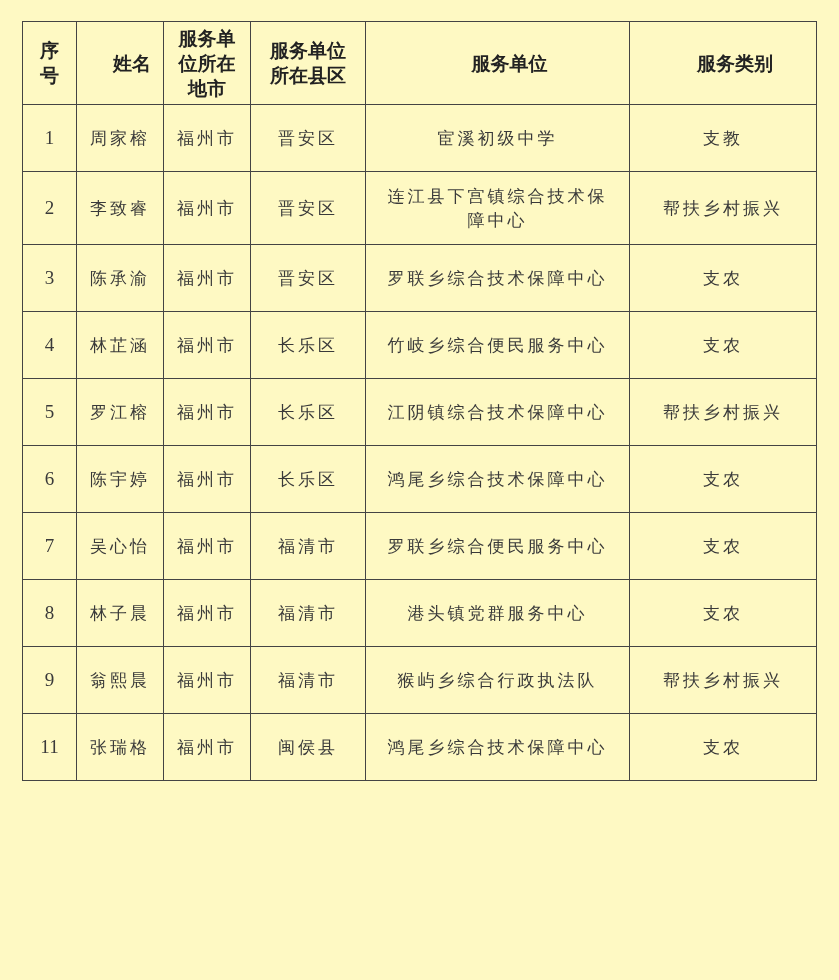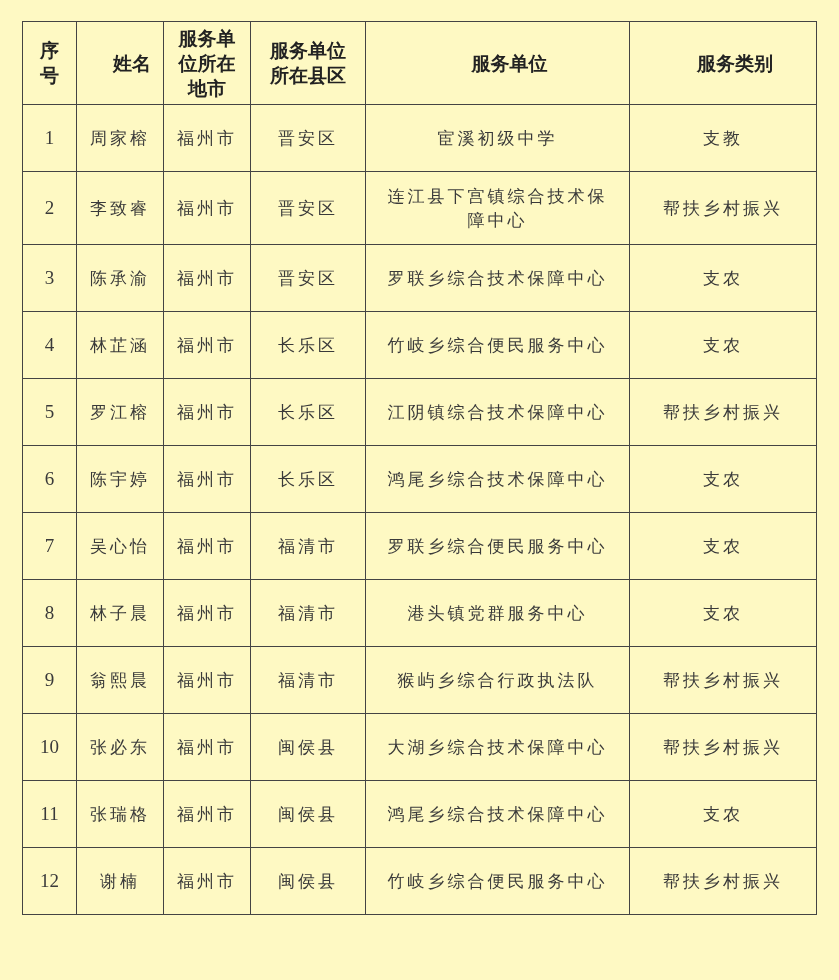"10" tr { html: <tr> <td>10</td> <td>张必东</td> <td>福州市</td> <td>闽侯县</td> <td>大湖乡综合技术保障中心</td> <td>帮扶乡村振兴</td> </tr> -> none }
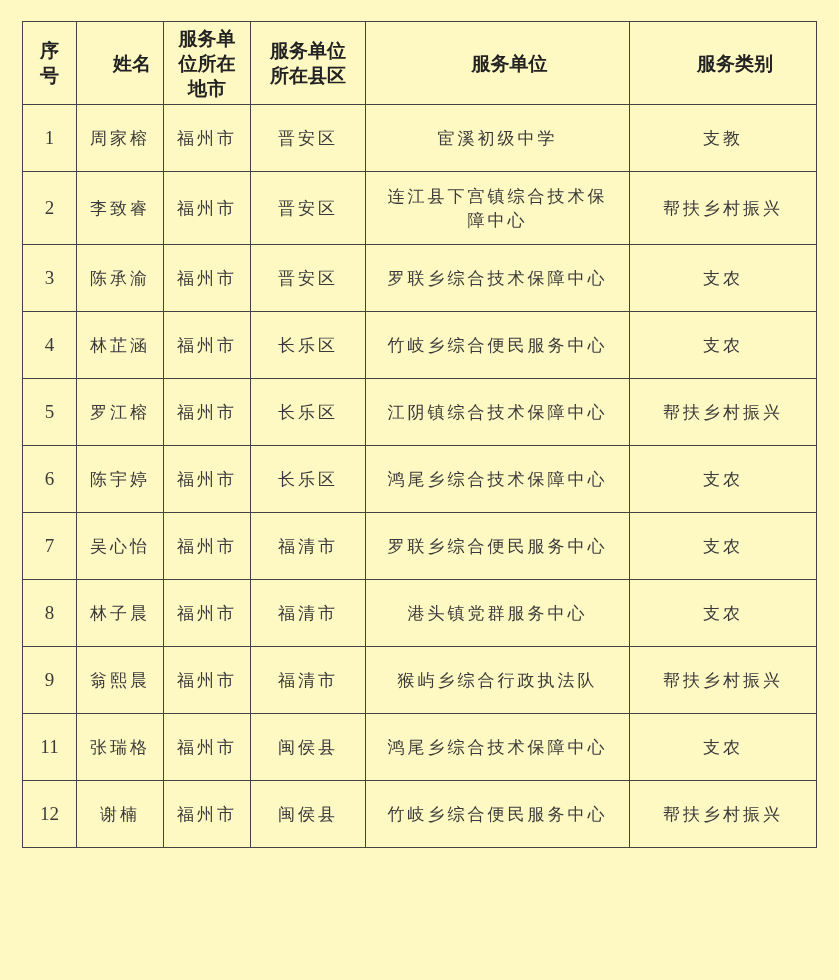"12" tr { html: <tr> <td>12</td> <td>谢楠</td> <td>福州市</td> <td>闽侯县</td> <td>竹岐乡综合便民服务中心</td> <td>帮扶乡村振兴</td> </tr> -> none }
